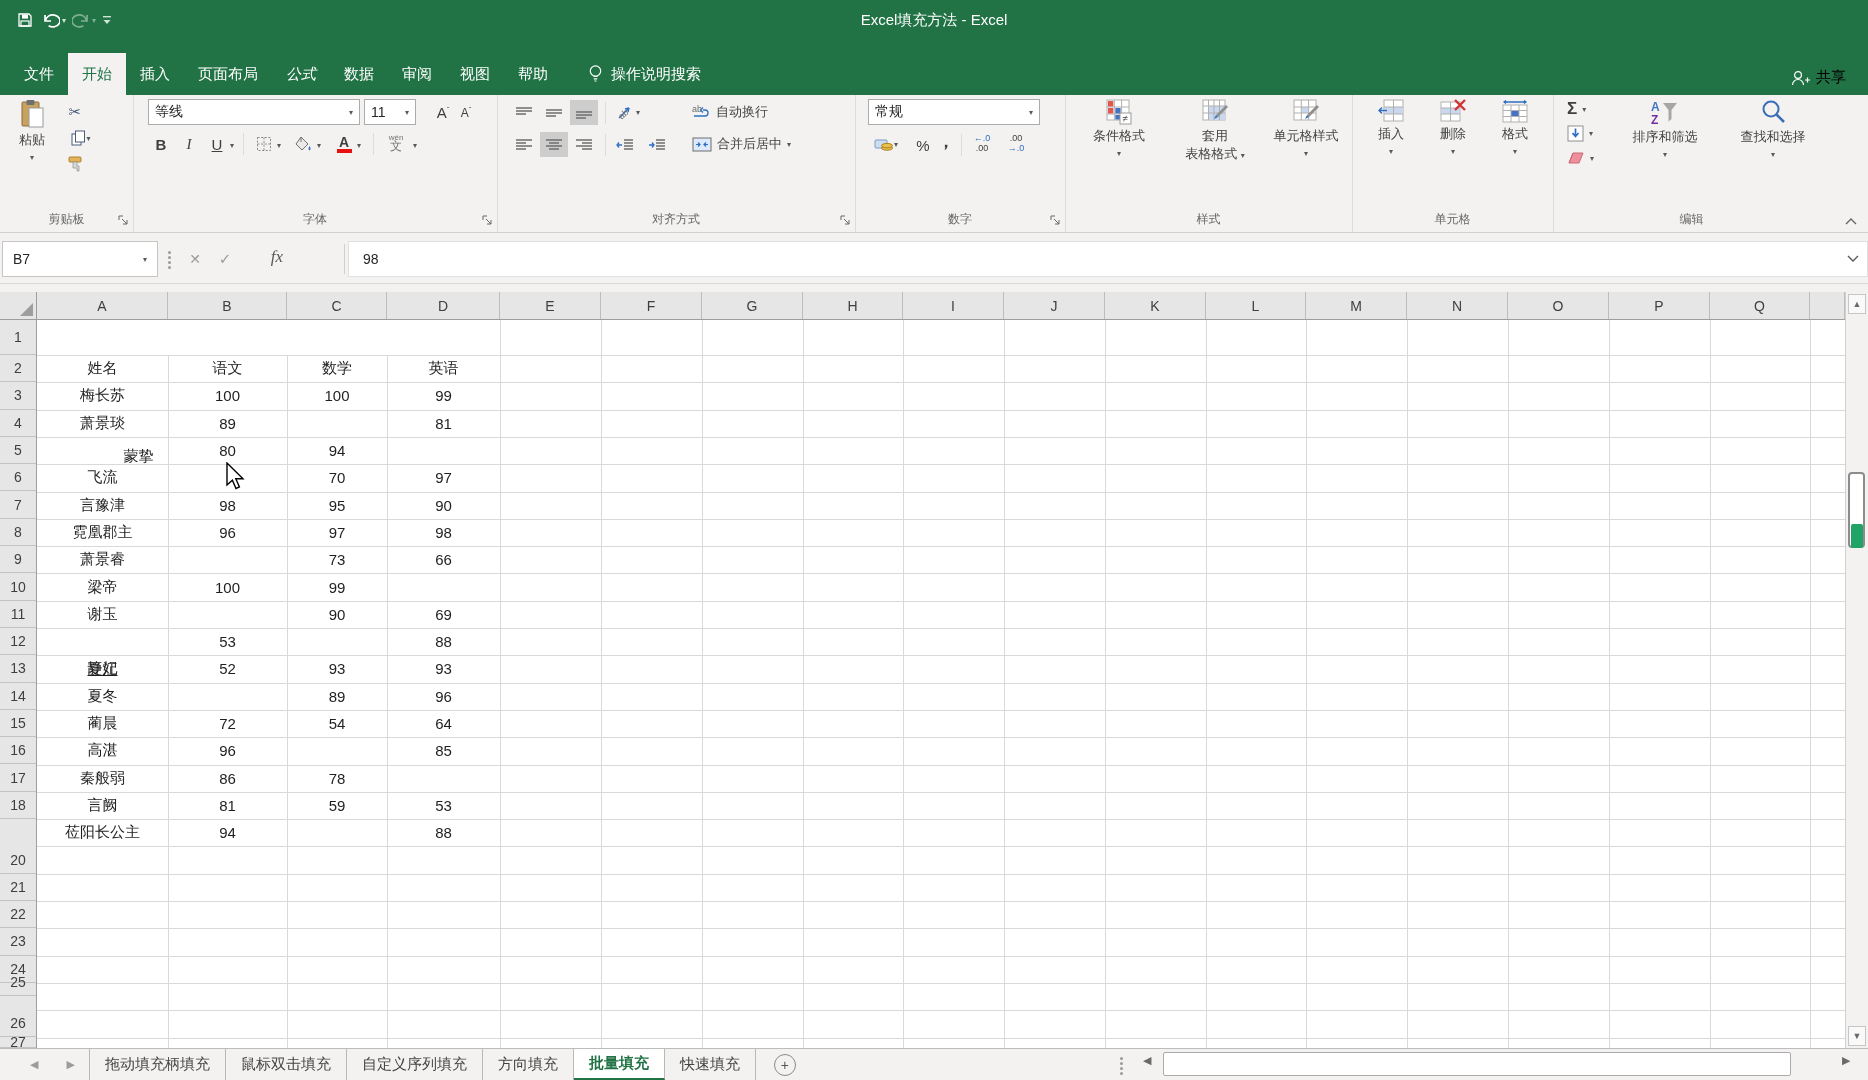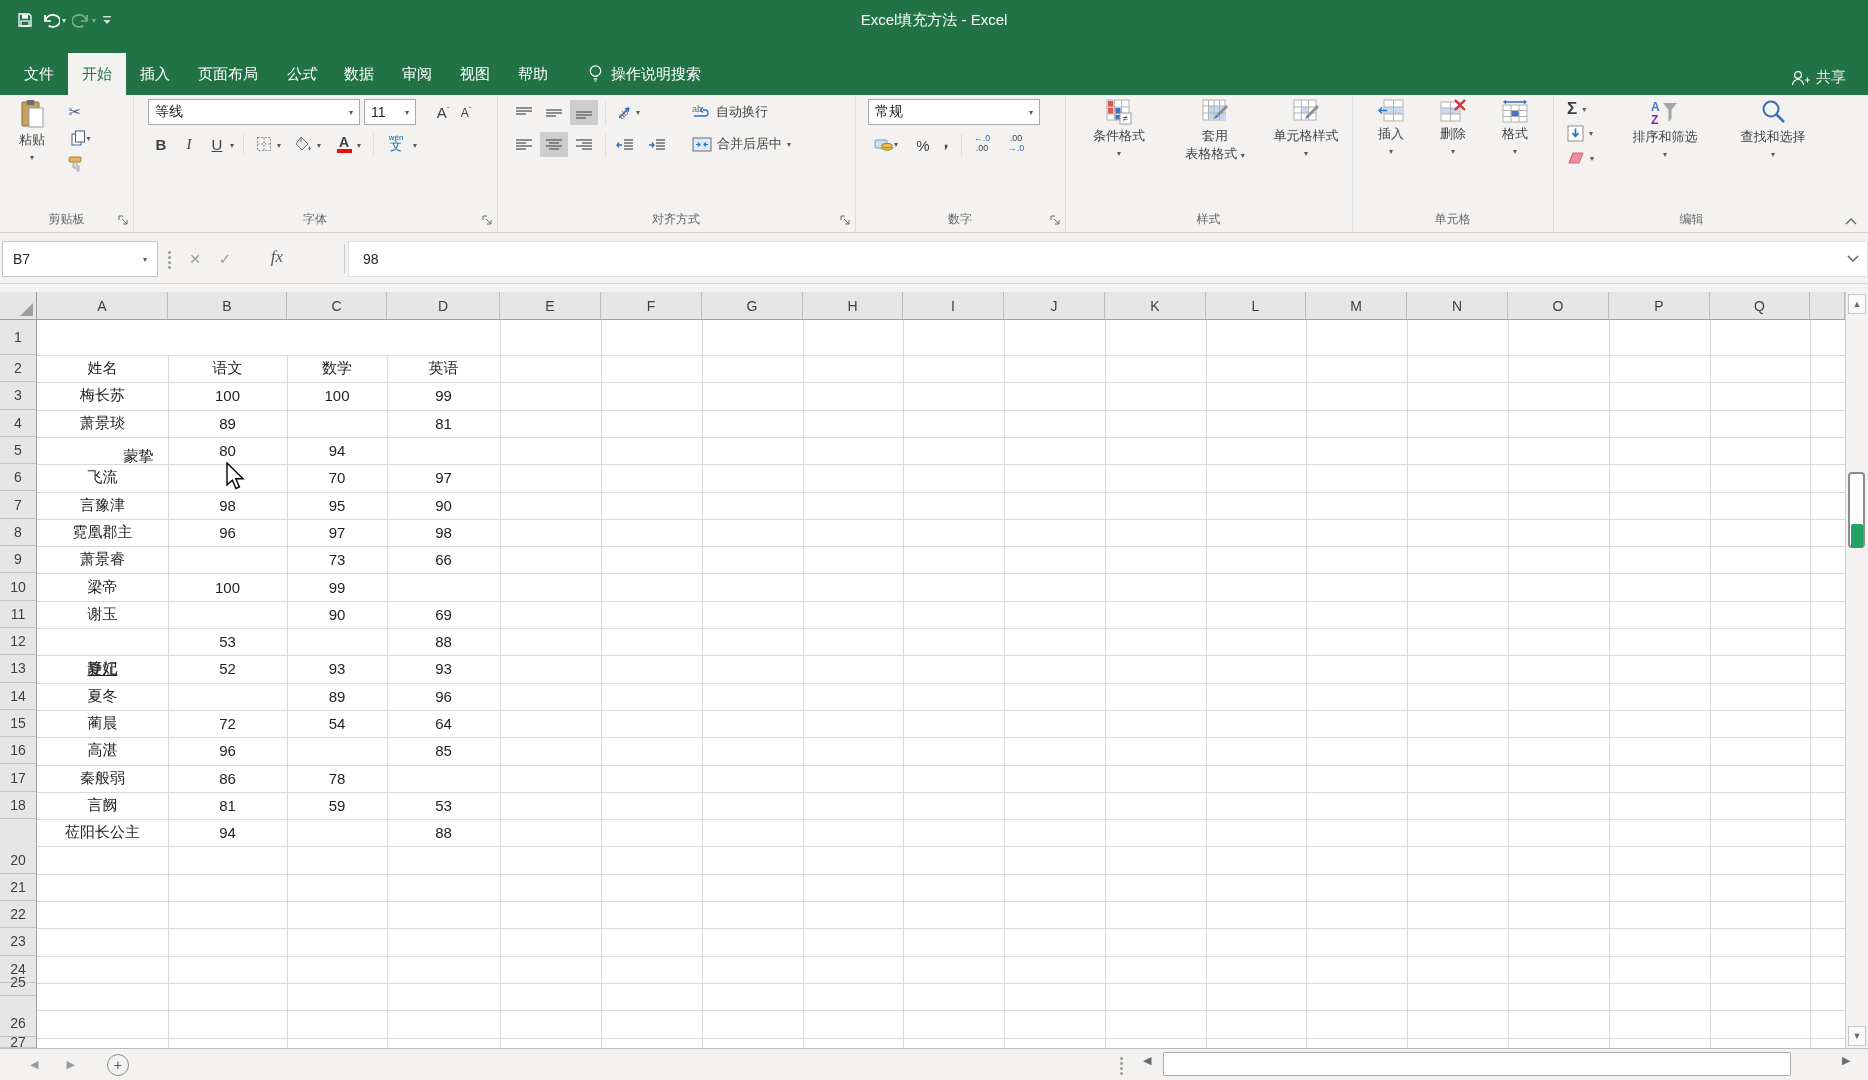"共享" .share { color: #e5e5e5 -> #000000 }
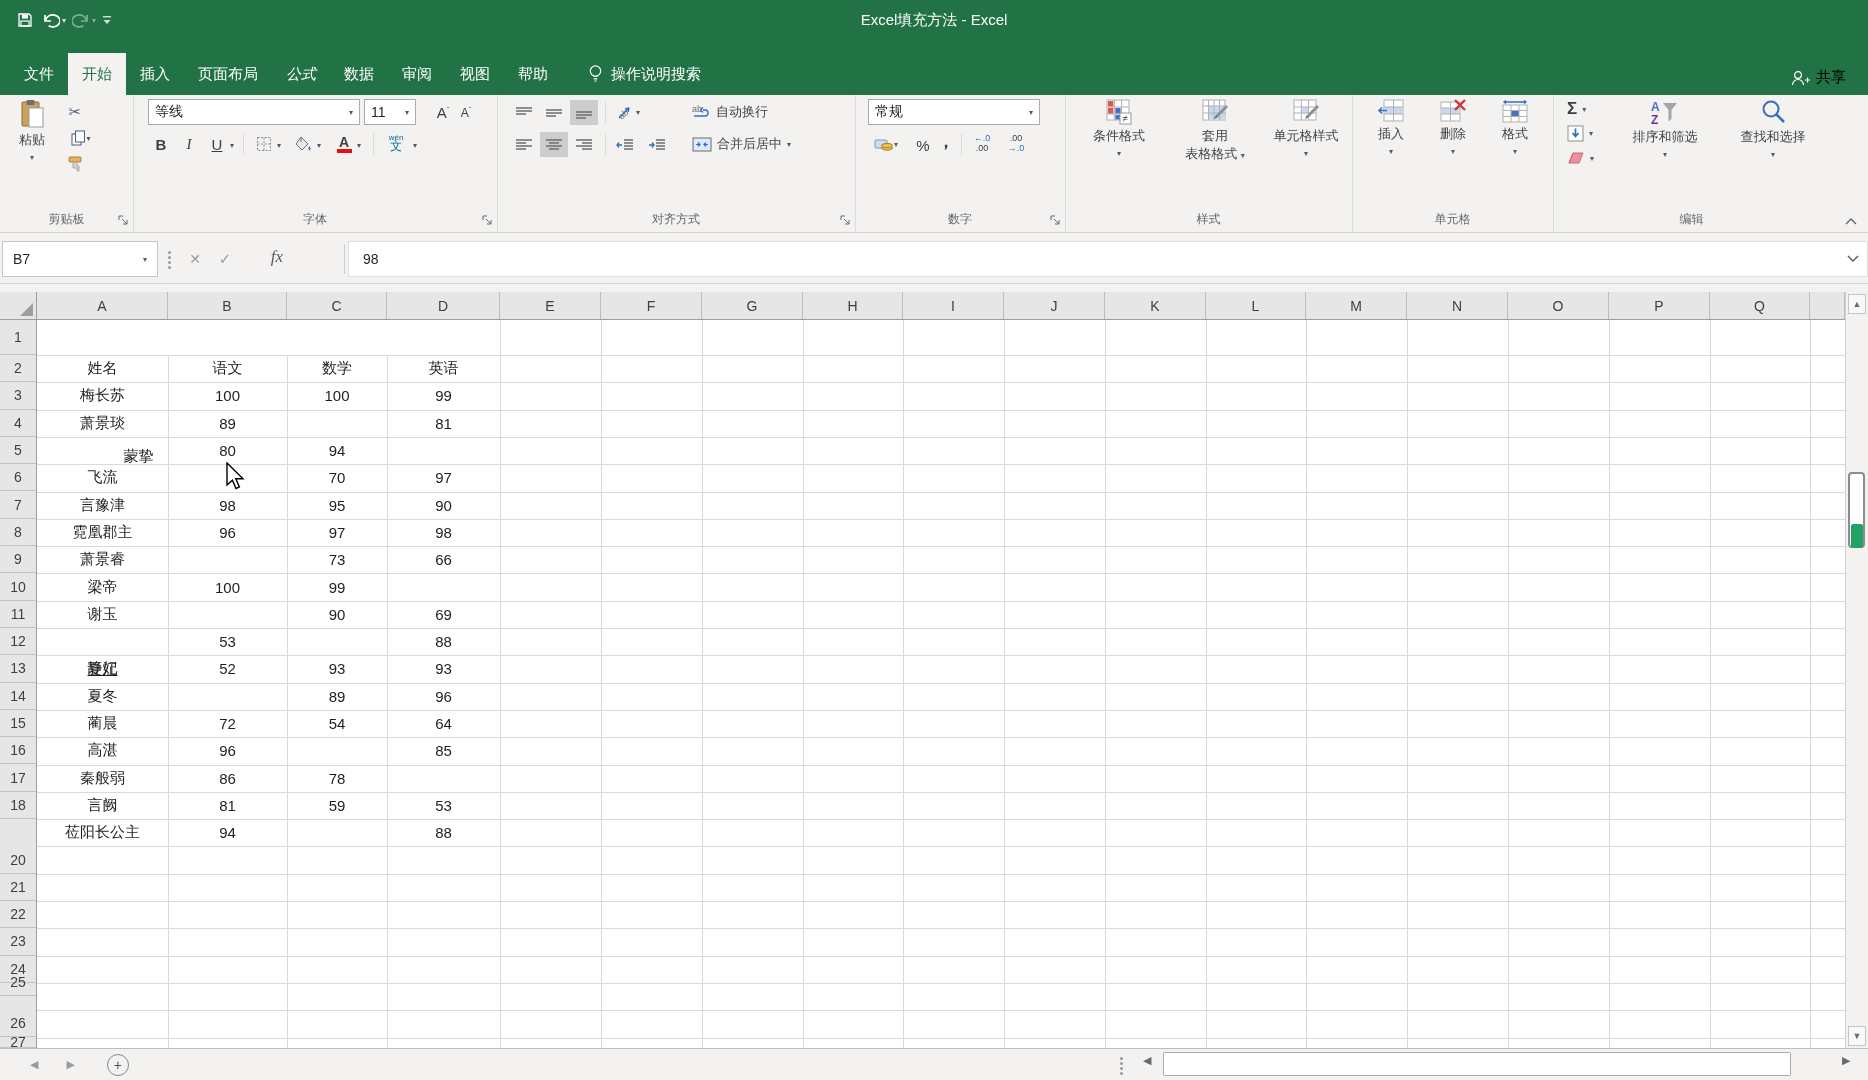"wén" .wenbox { color: #0369a1 -> #737373 }
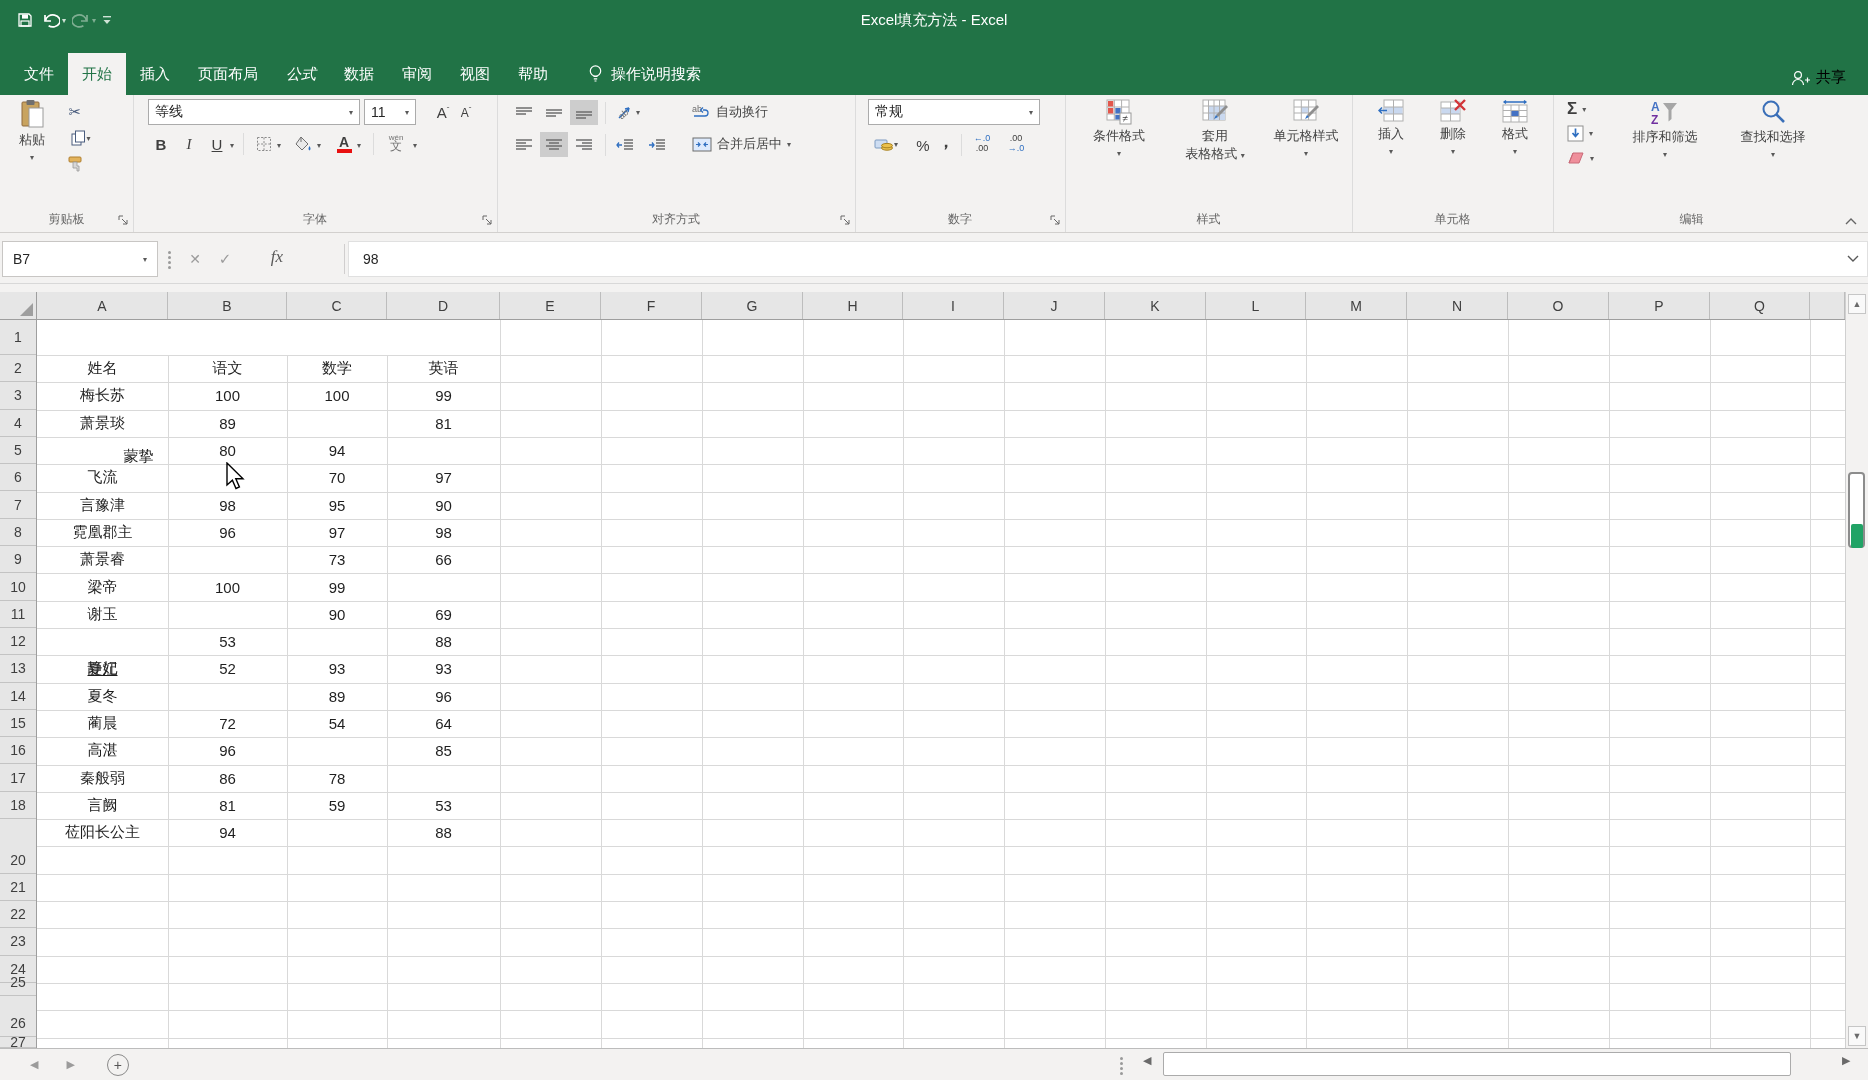"拖动填充柄填充" div.stabs { html: none -> <div> <div>拖动填充柄填充</div> <div>鼠标双击填充</div> <div>自定义序列填充</div> <div>方向填充</div> <div>批量填充</div> <div>快速填充</div> </div> }
